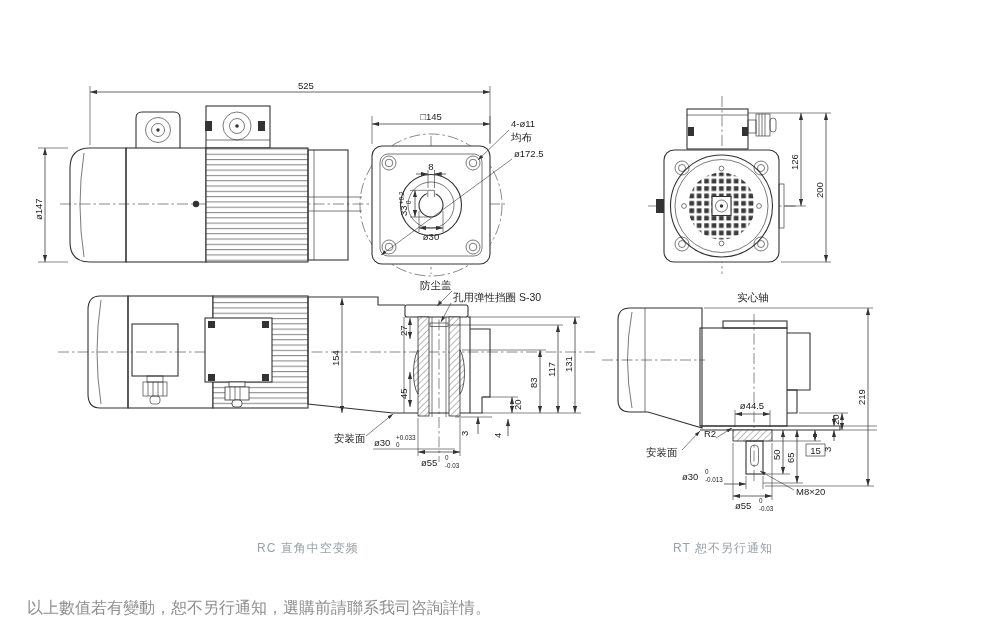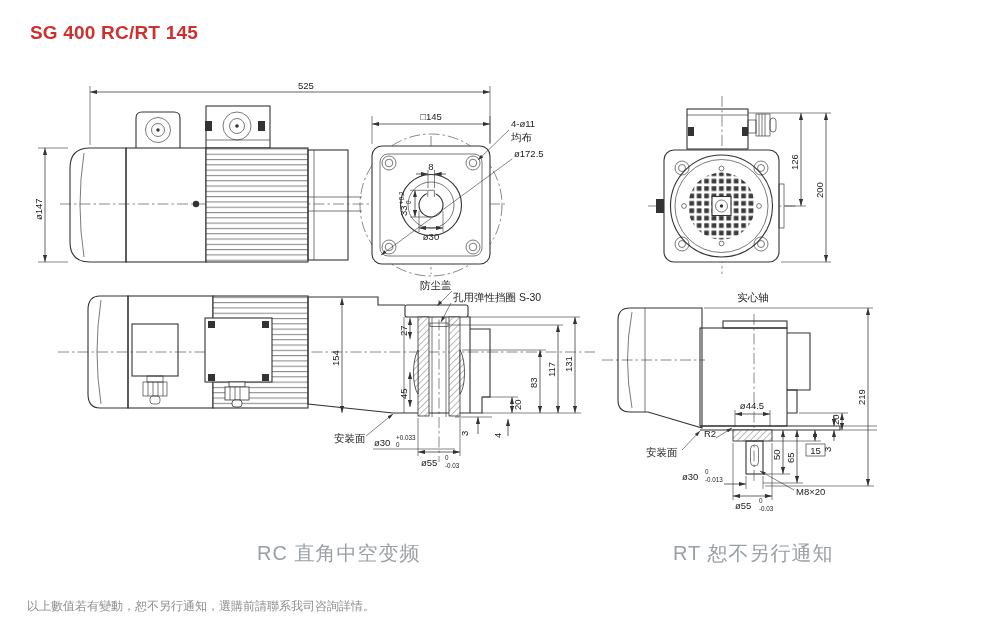"SG 400 RC/RT 145" div { html: <div>SG 400 RC/RT 145</div> -> none }
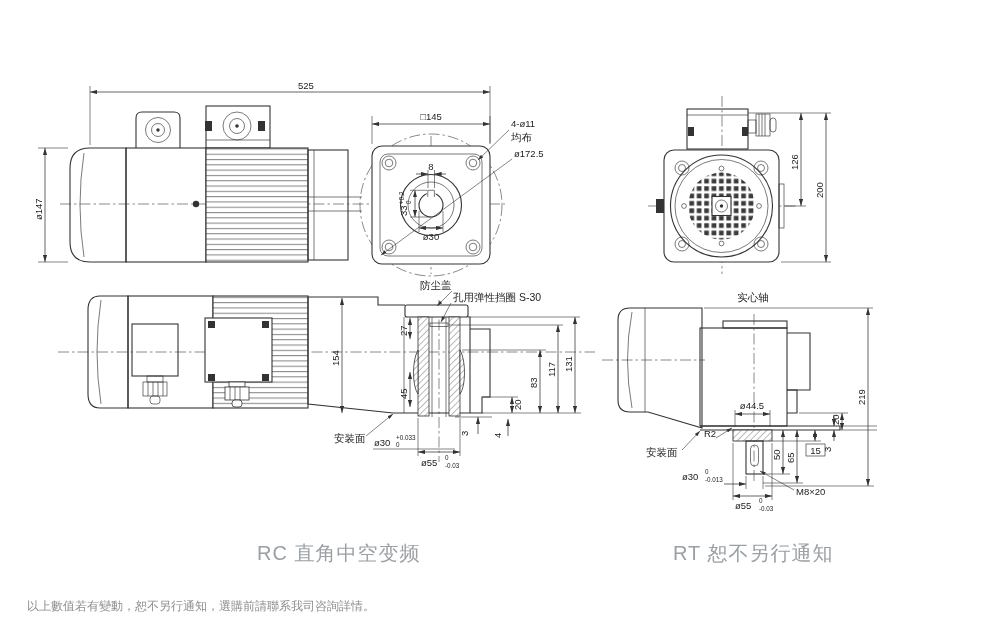"RC 直角中空变频" .caption { font-size: 20px -> 12px }
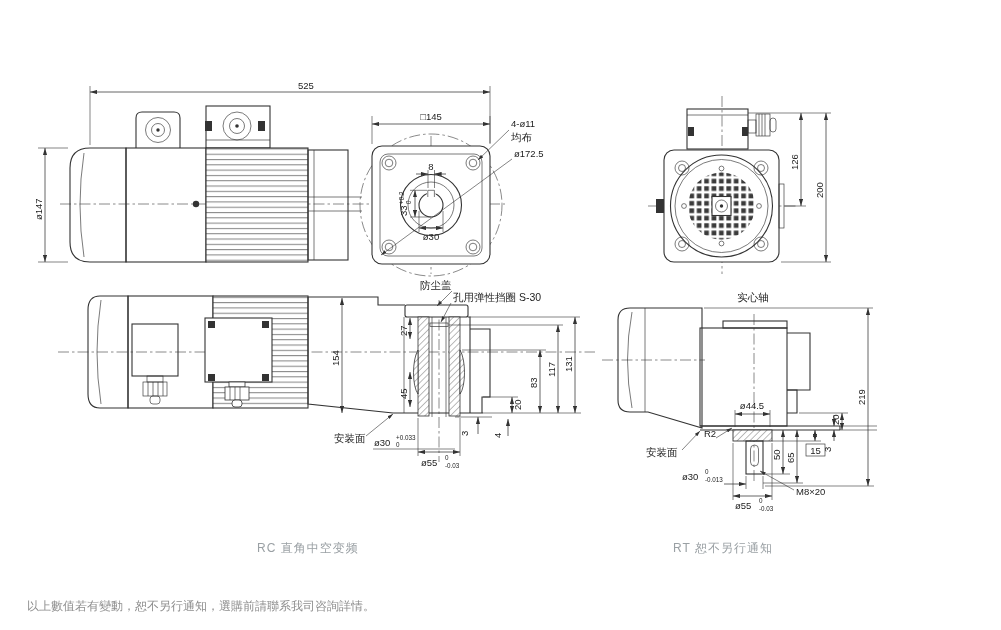"以上數值若有變動，恕不另行通知，選購前請聯系我司咨詢詳情。" #footer { font-size: 12px -> 16px }
